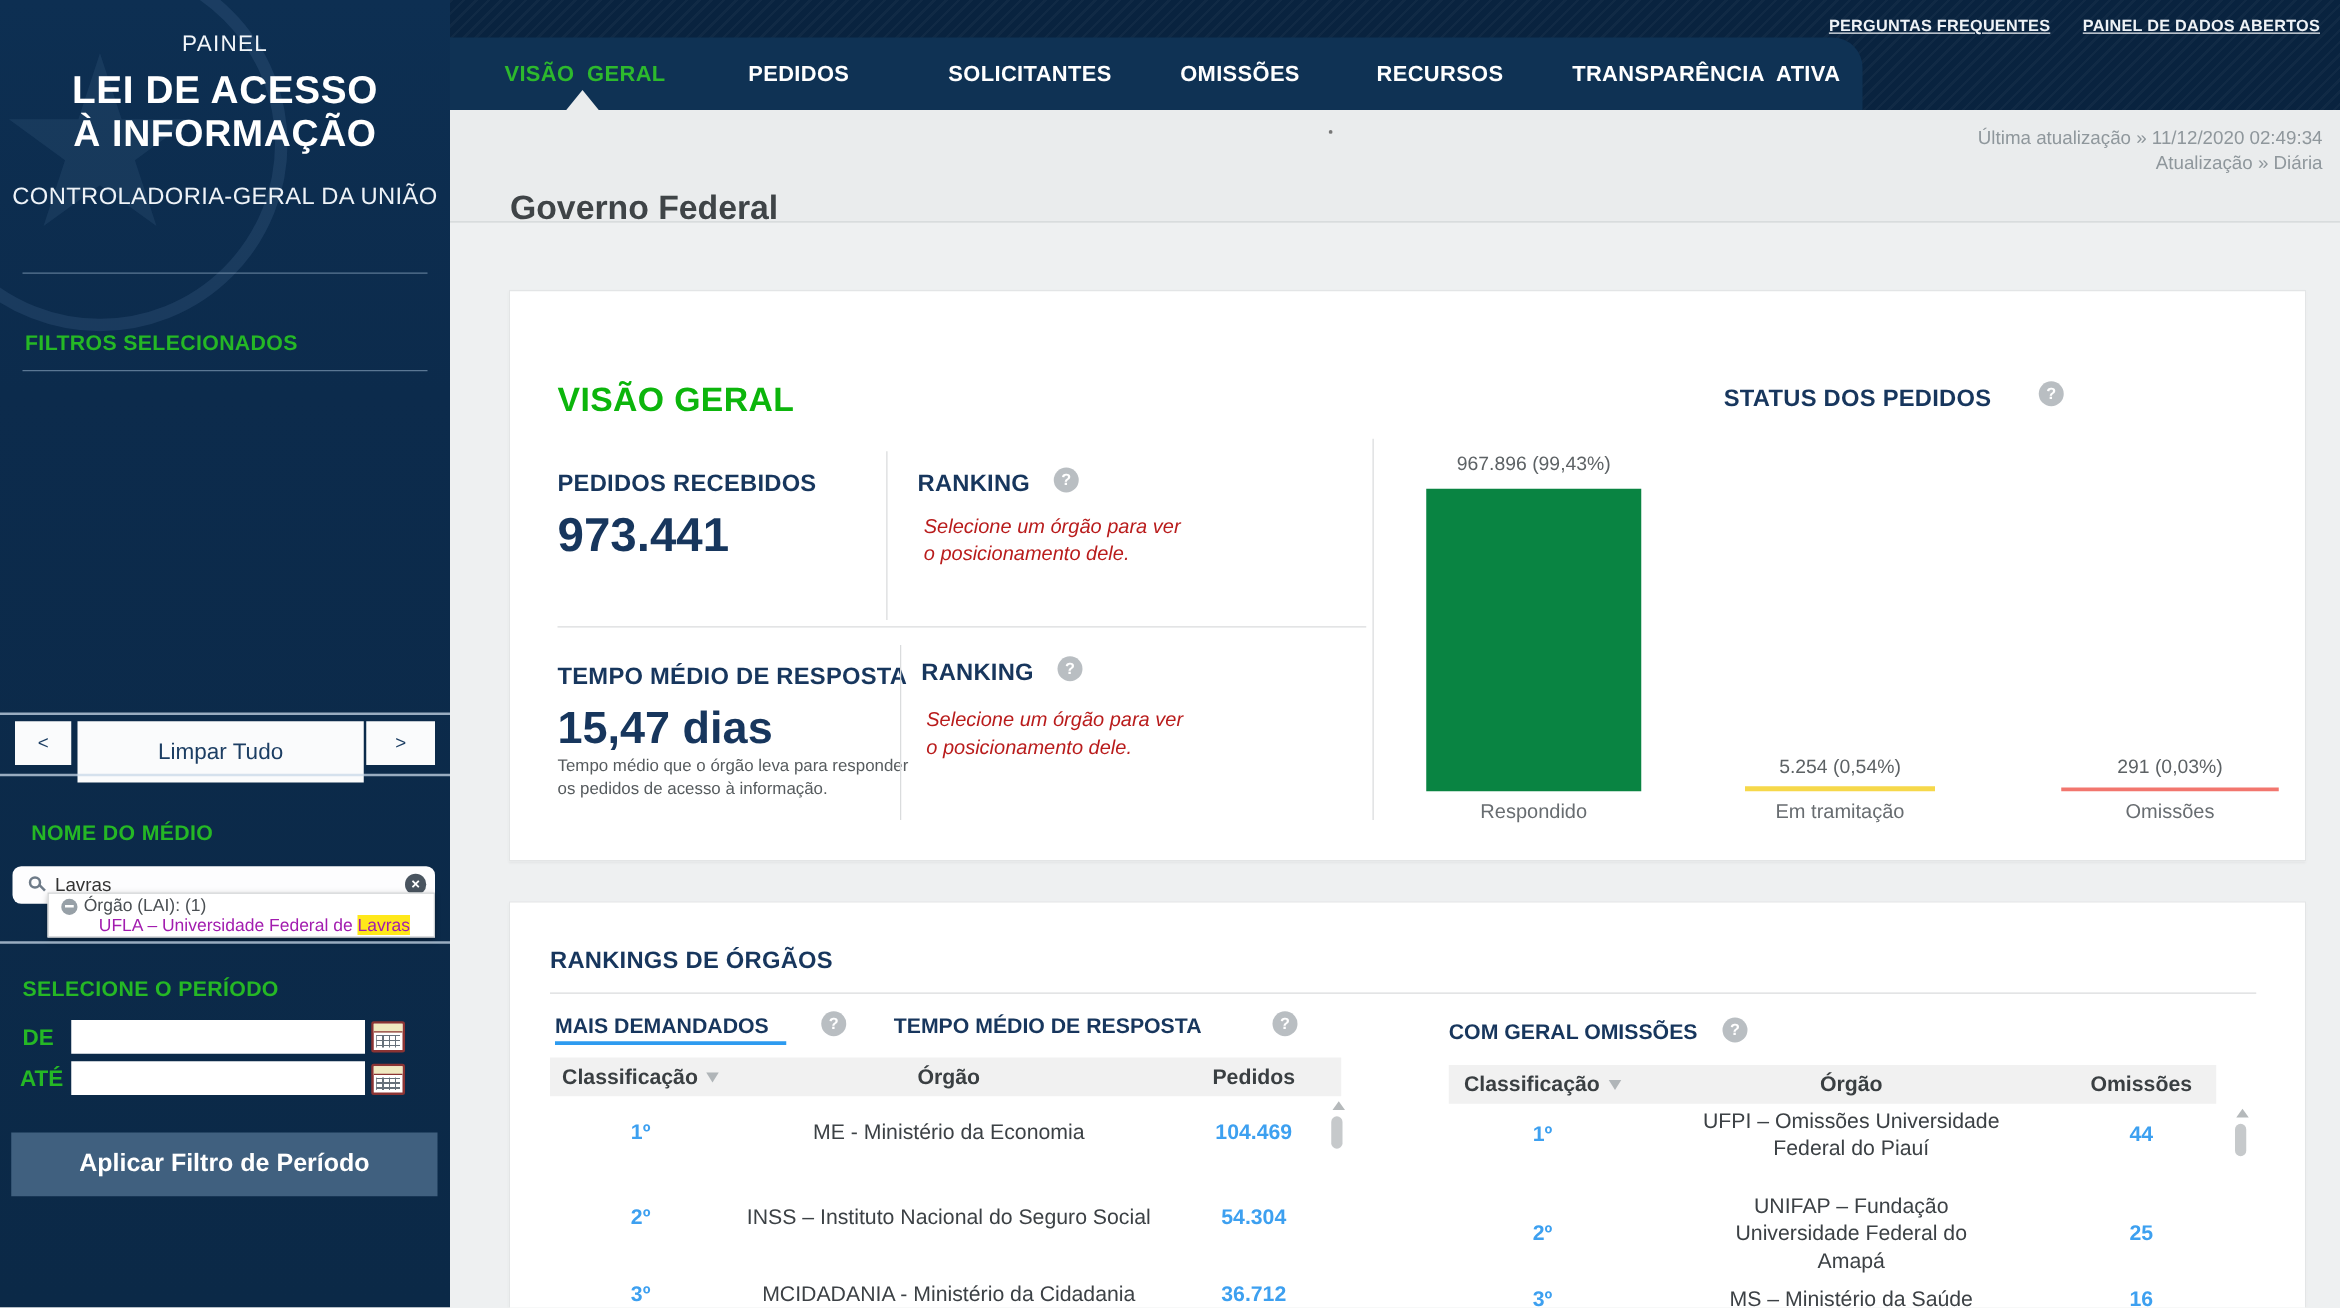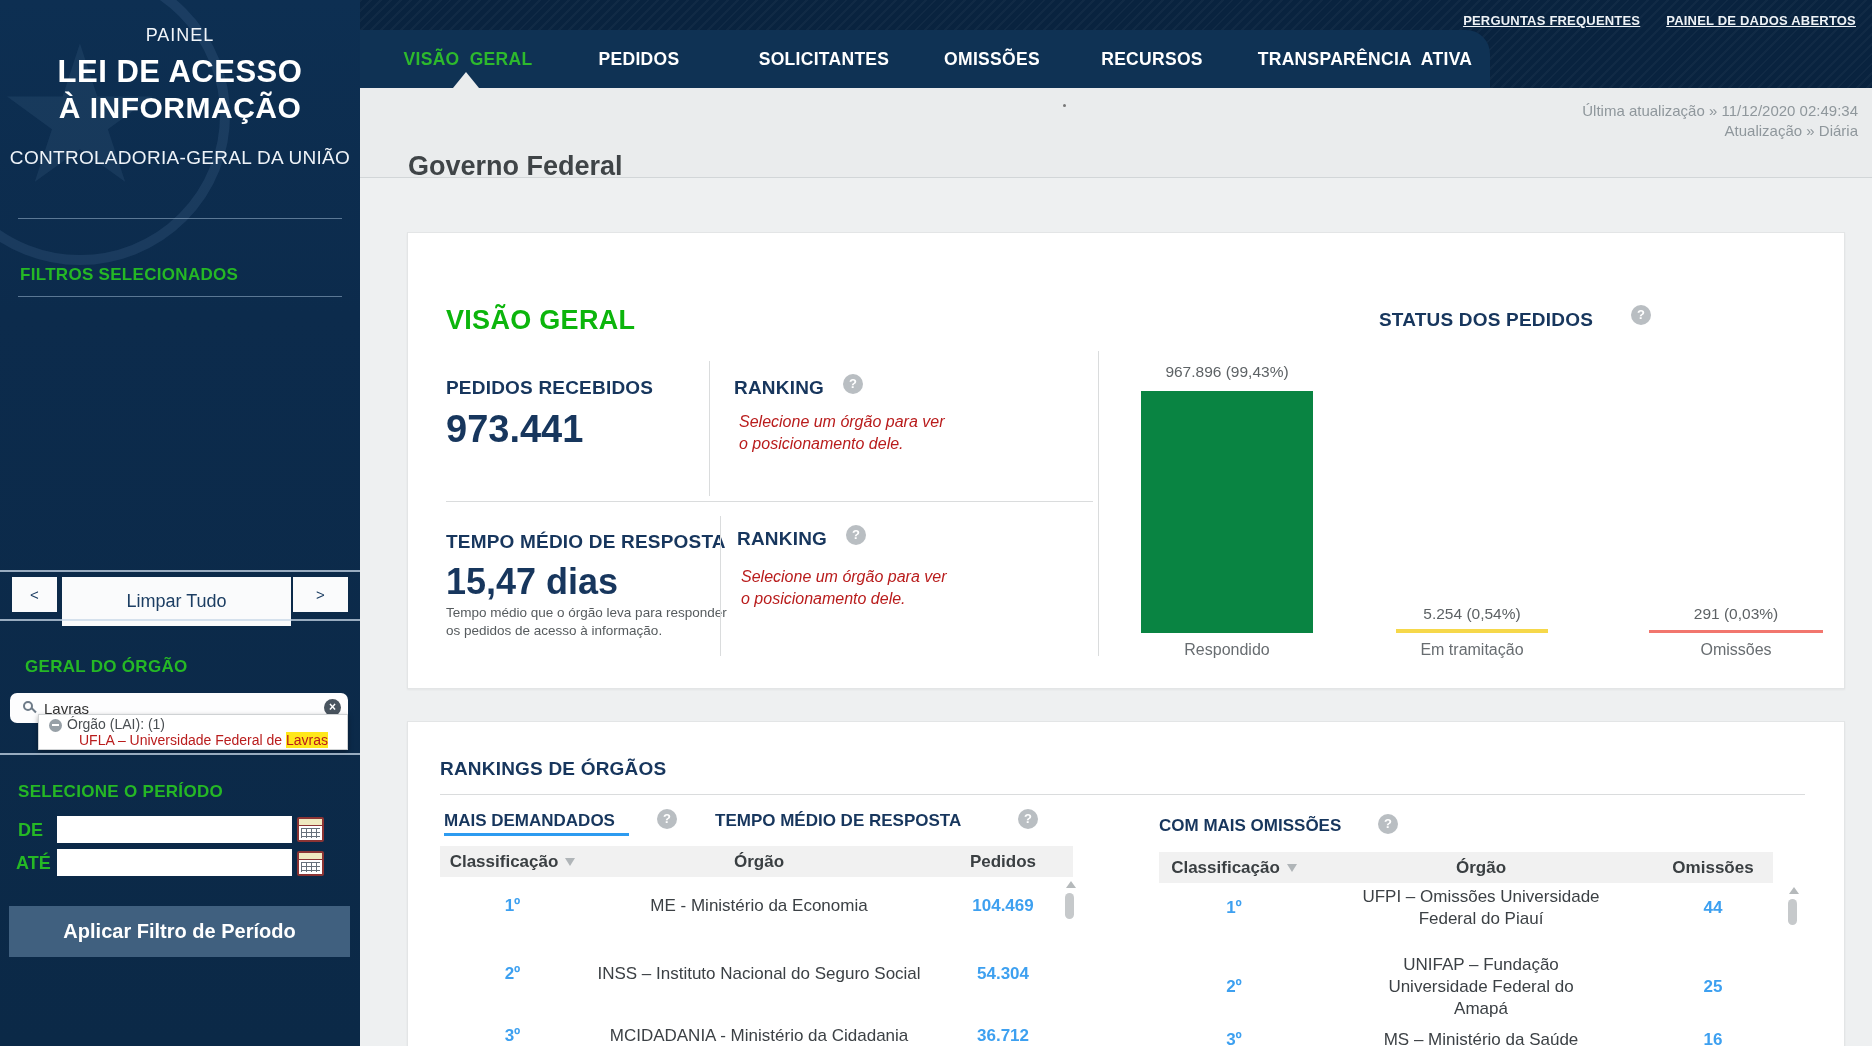"GERAL DO ÓRGÃO" div.abs { text: GERAL DO ÓRGÃO -> NOME DO MÉDIO }
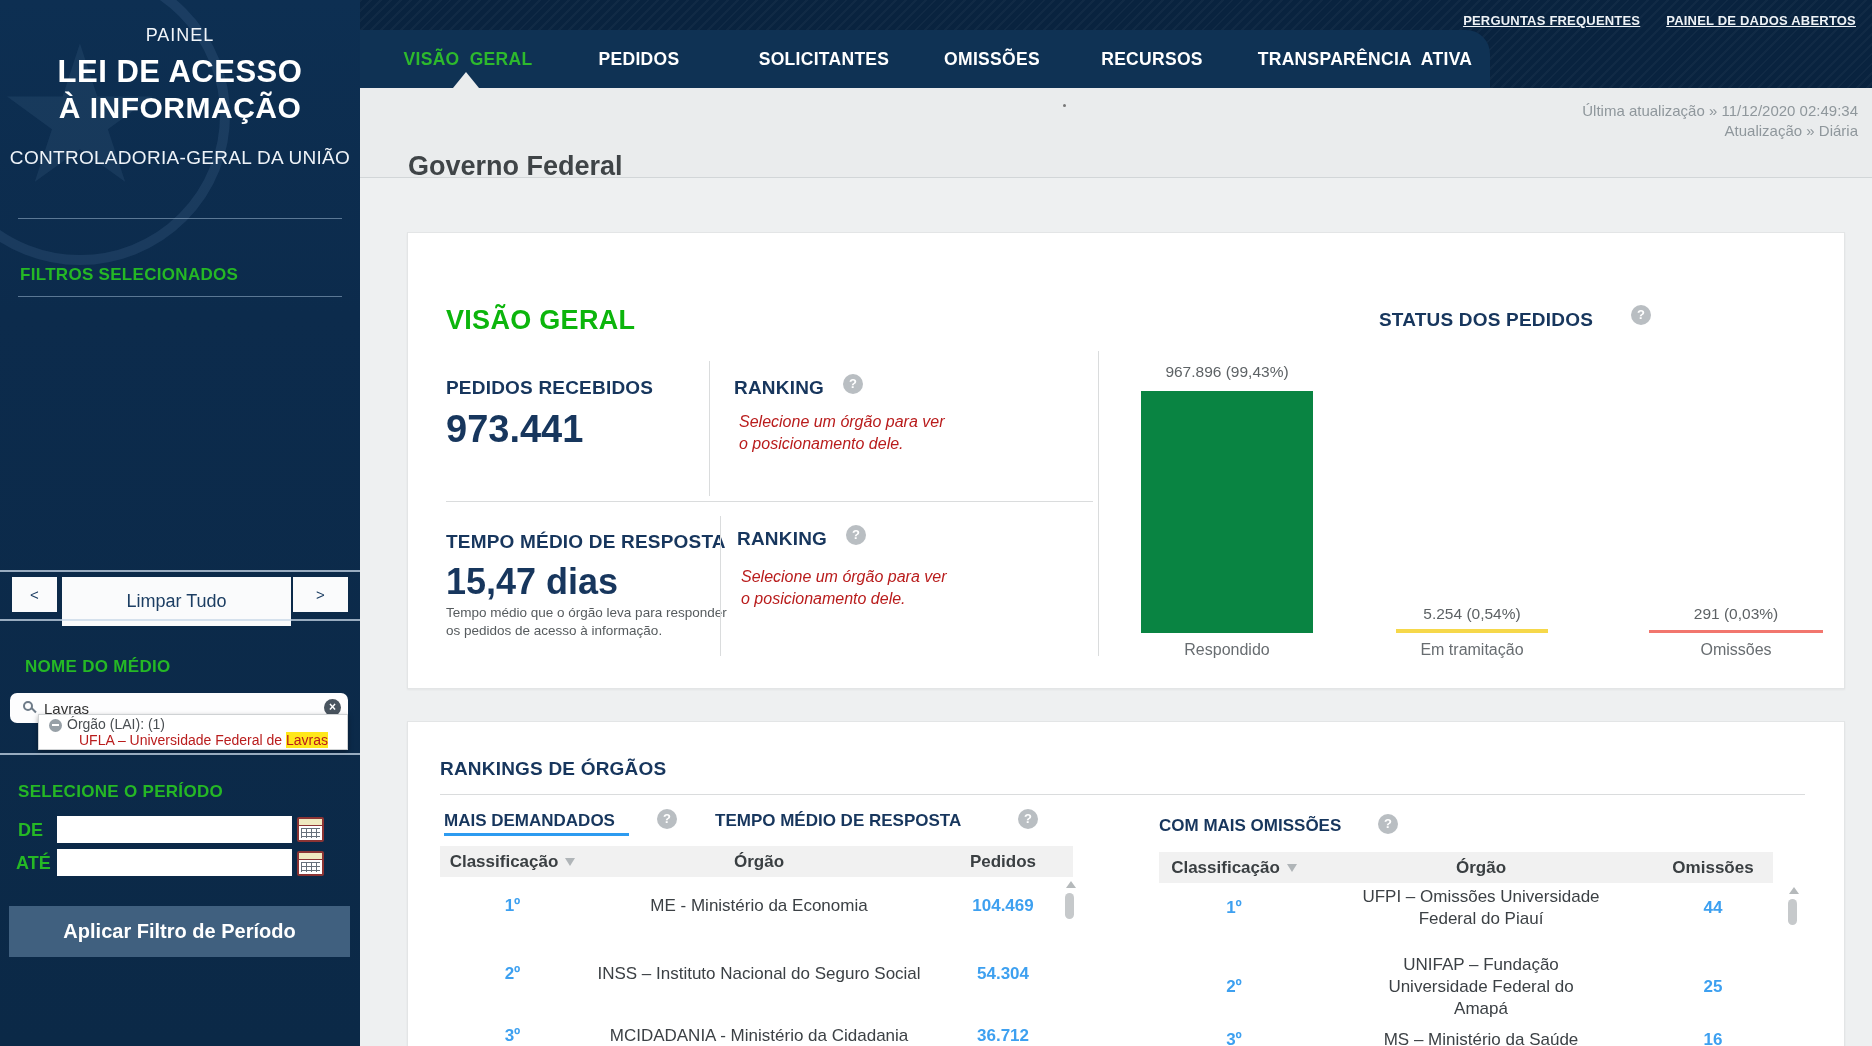"UFLA – Universidade Federal de" .dd2 { color: #b91c1c -> #a21caf }
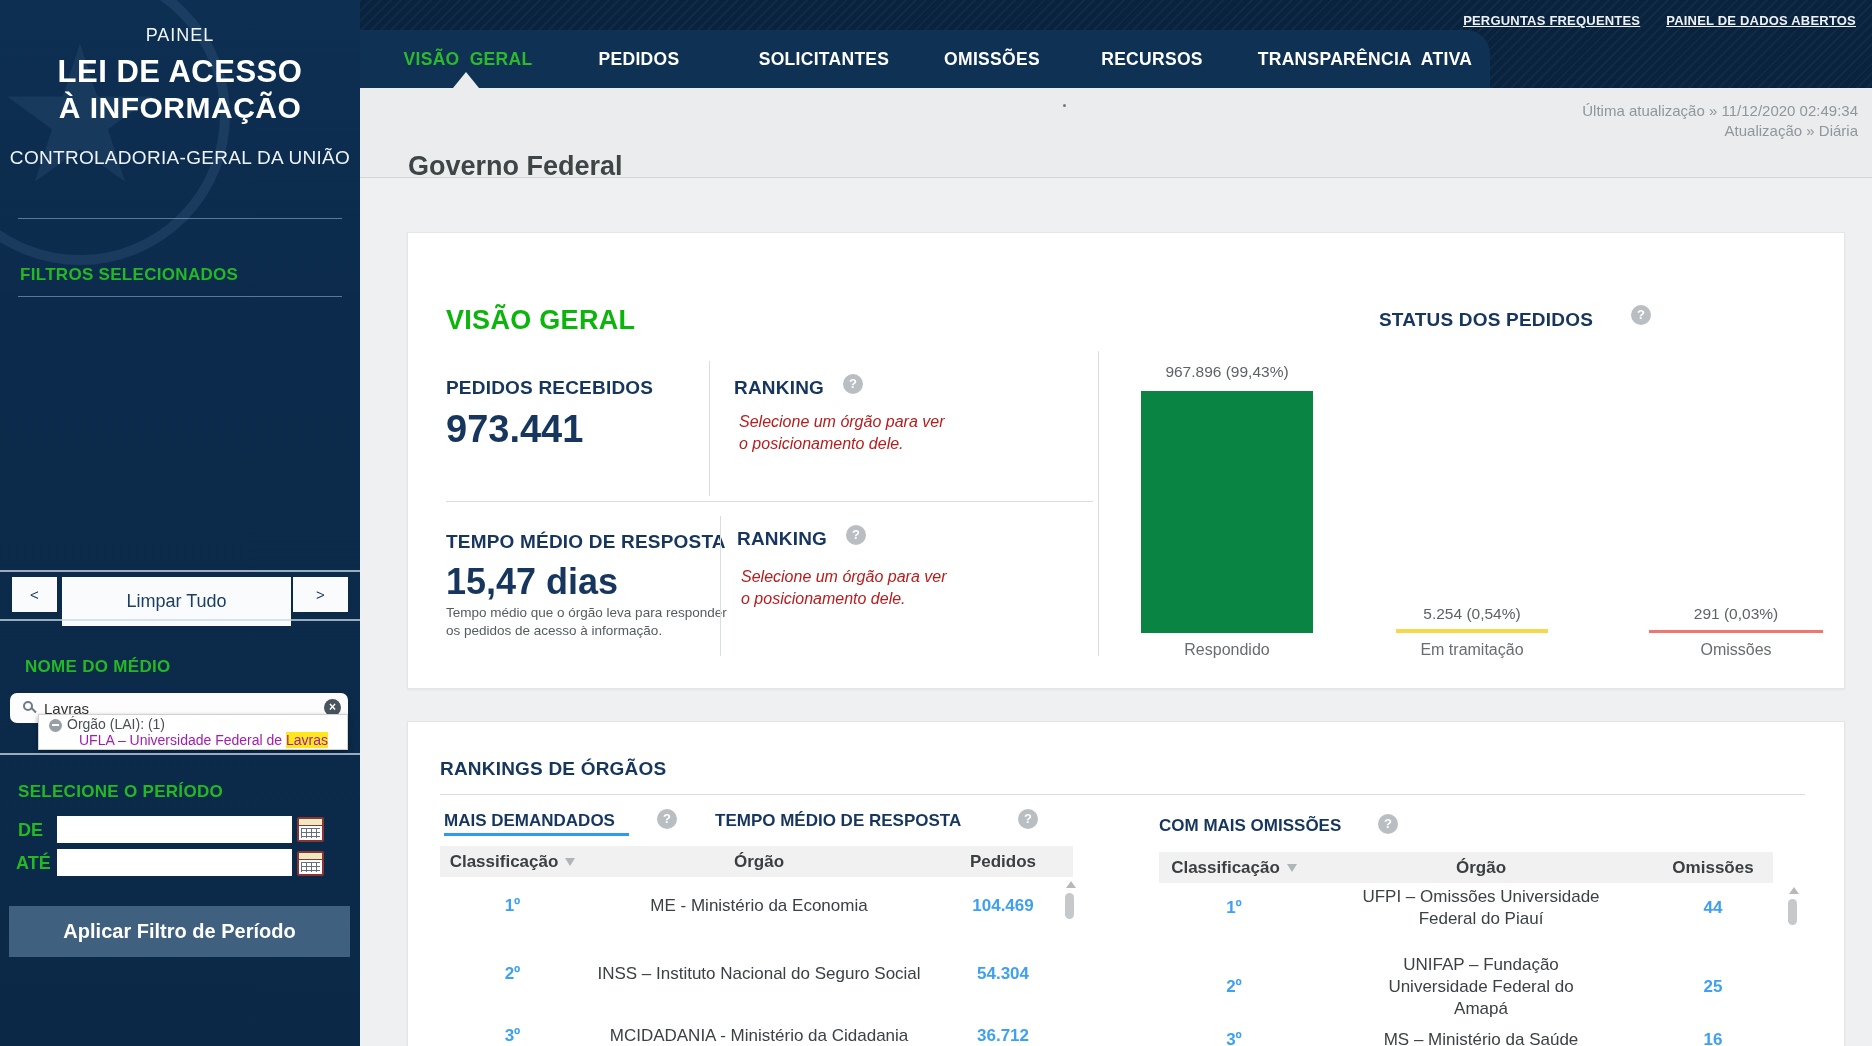"COM MAIS OMISSÕES" span.abs { text: MAIS -> GERAL }
